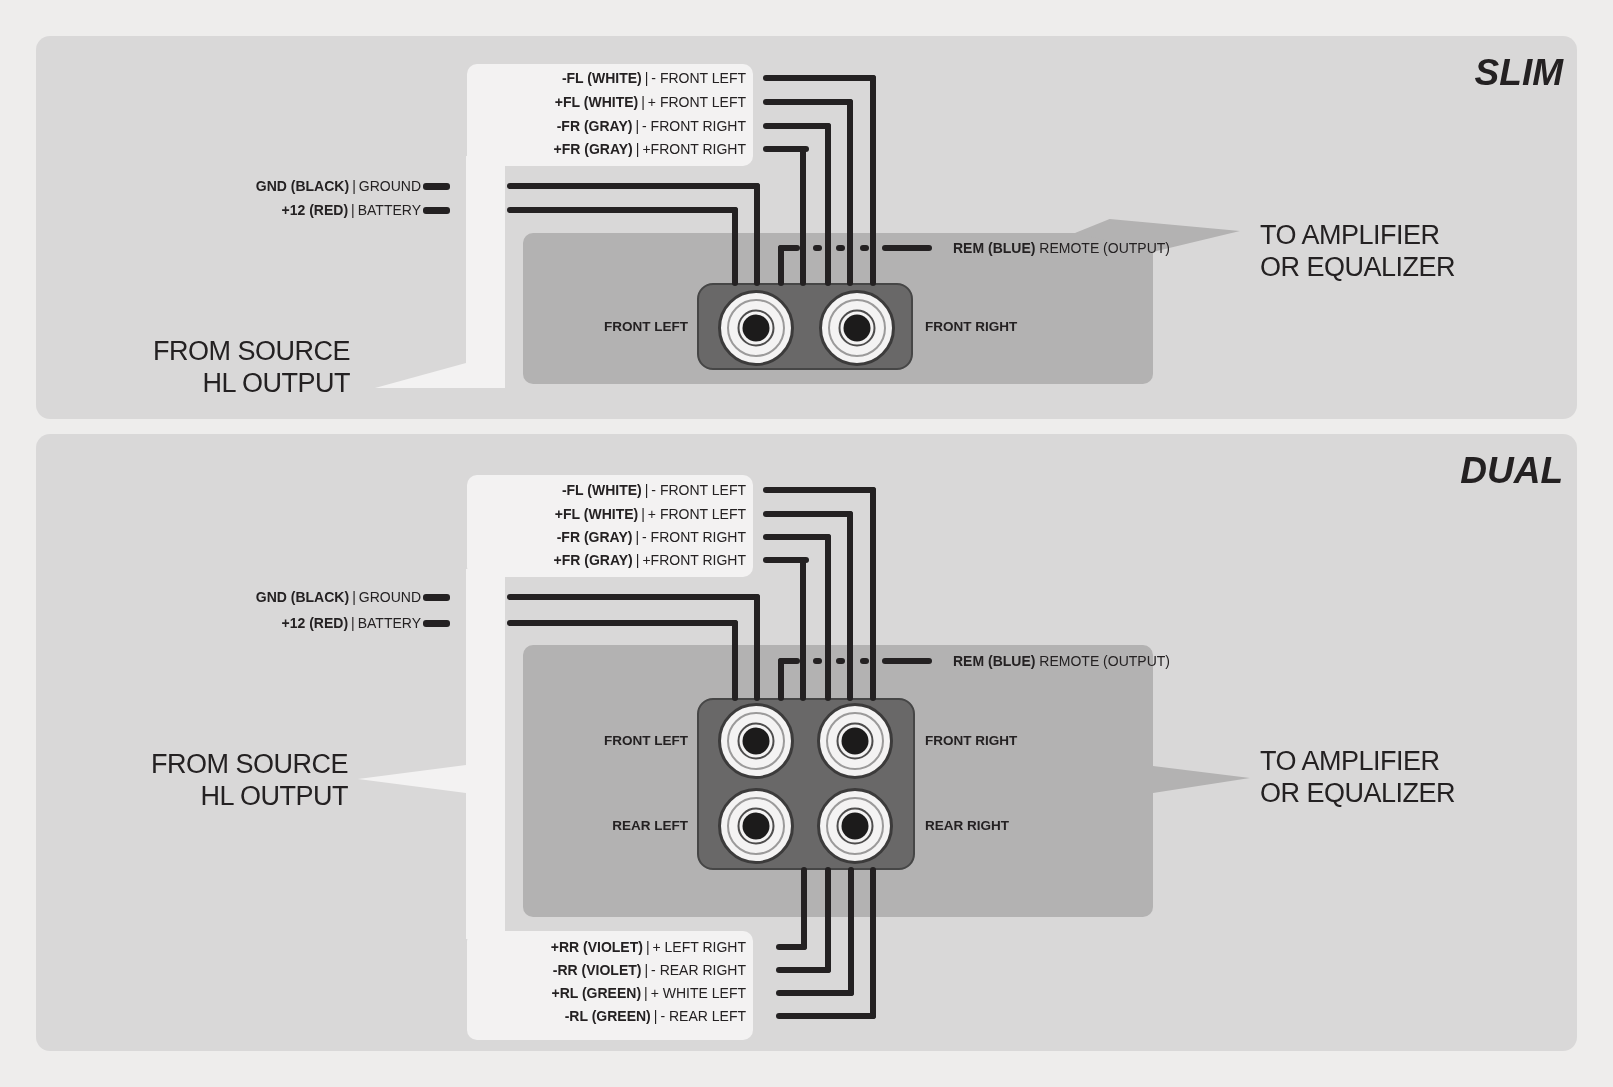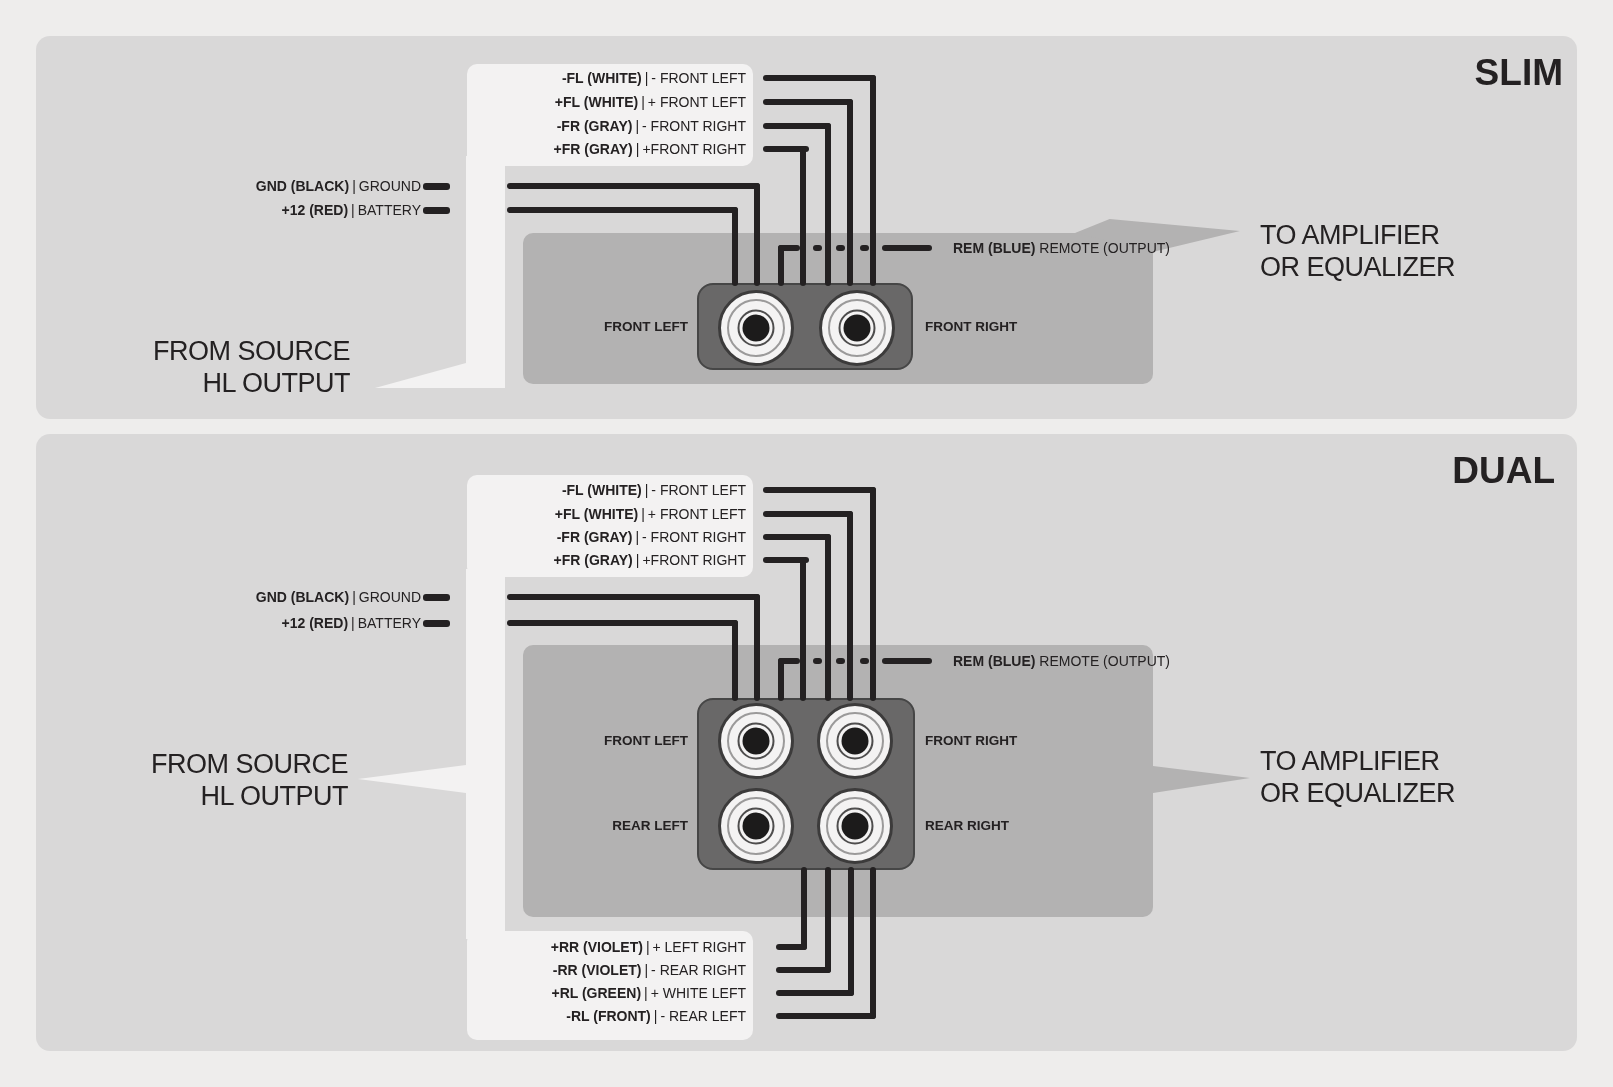"SLIM" .panel-title { font-style: none -> italic }
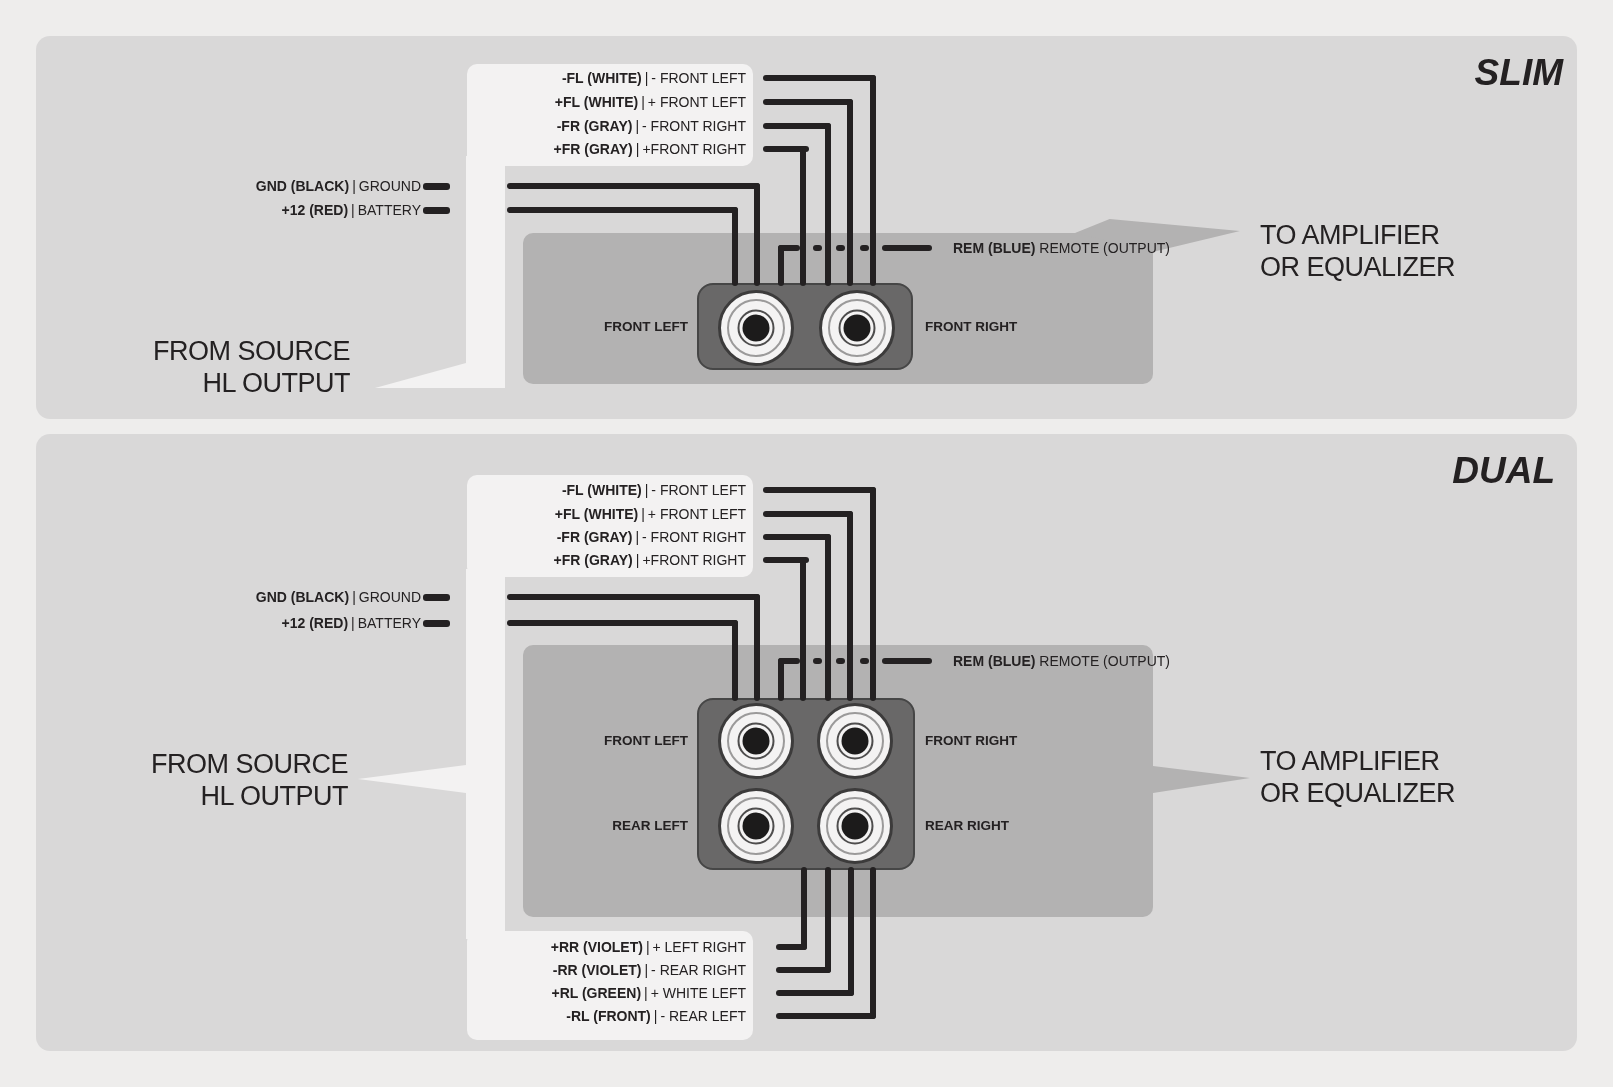"DUAL" div.panel-title { right: 22px -> 14px }
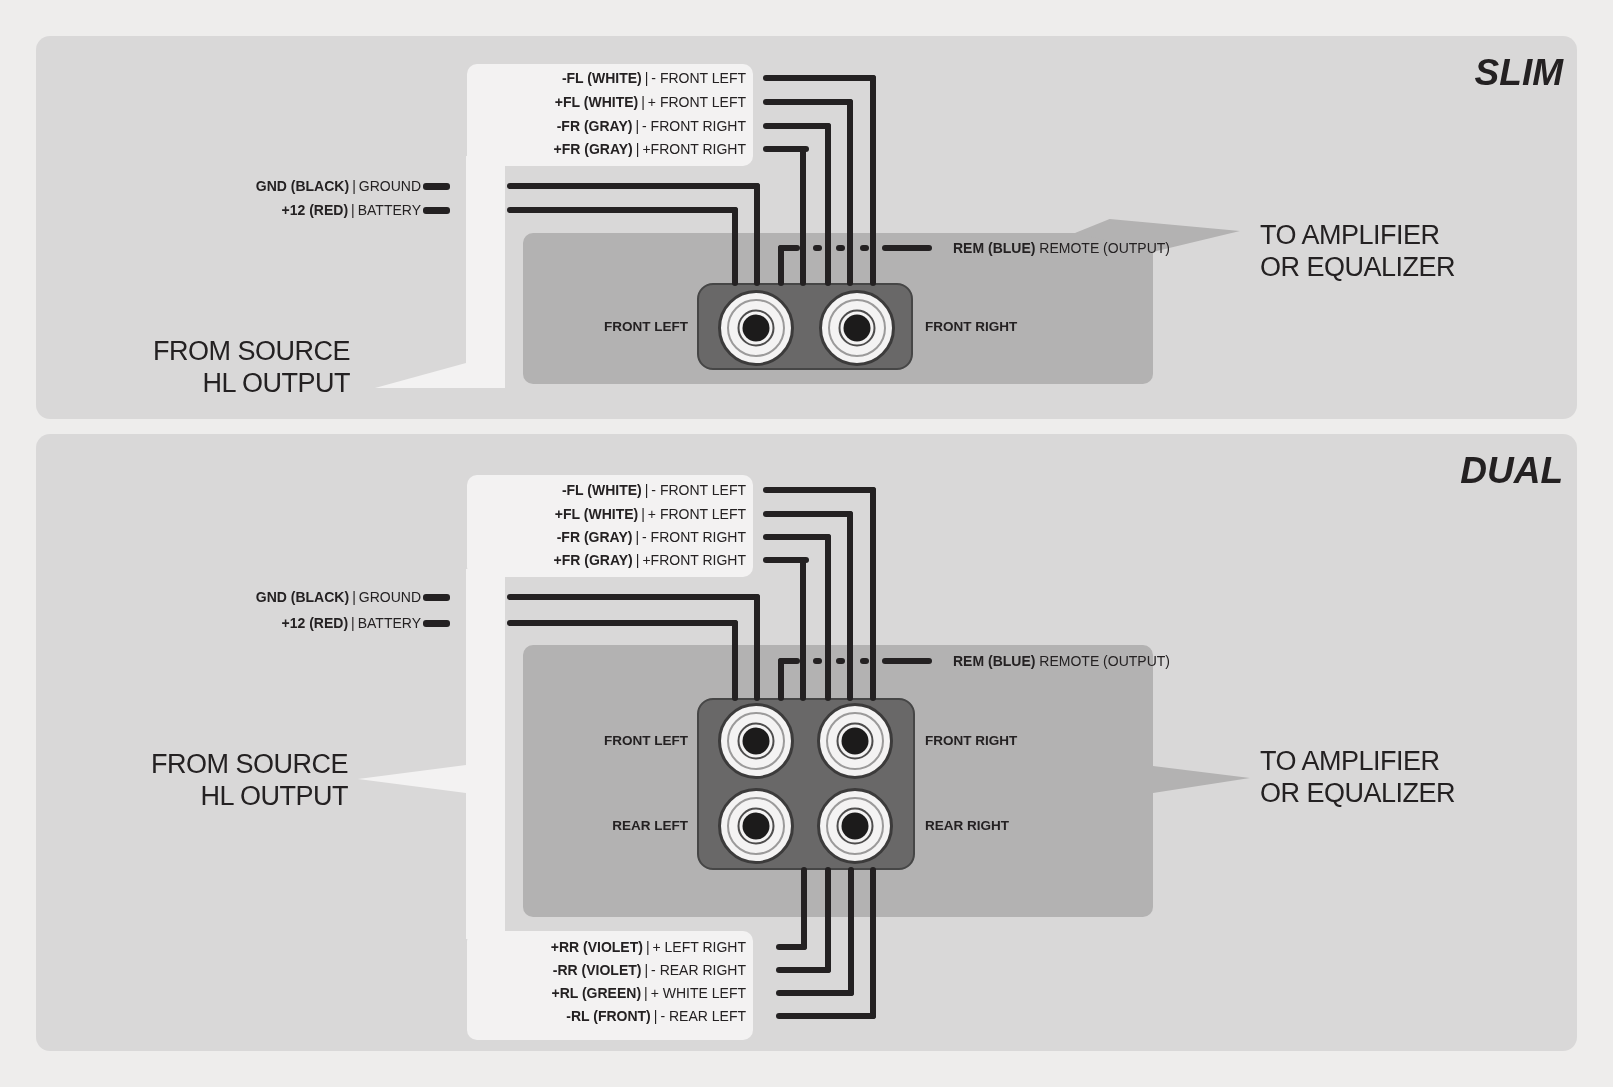"-RL (FRONT)" span.code { text: FRONT -> GREEN }
